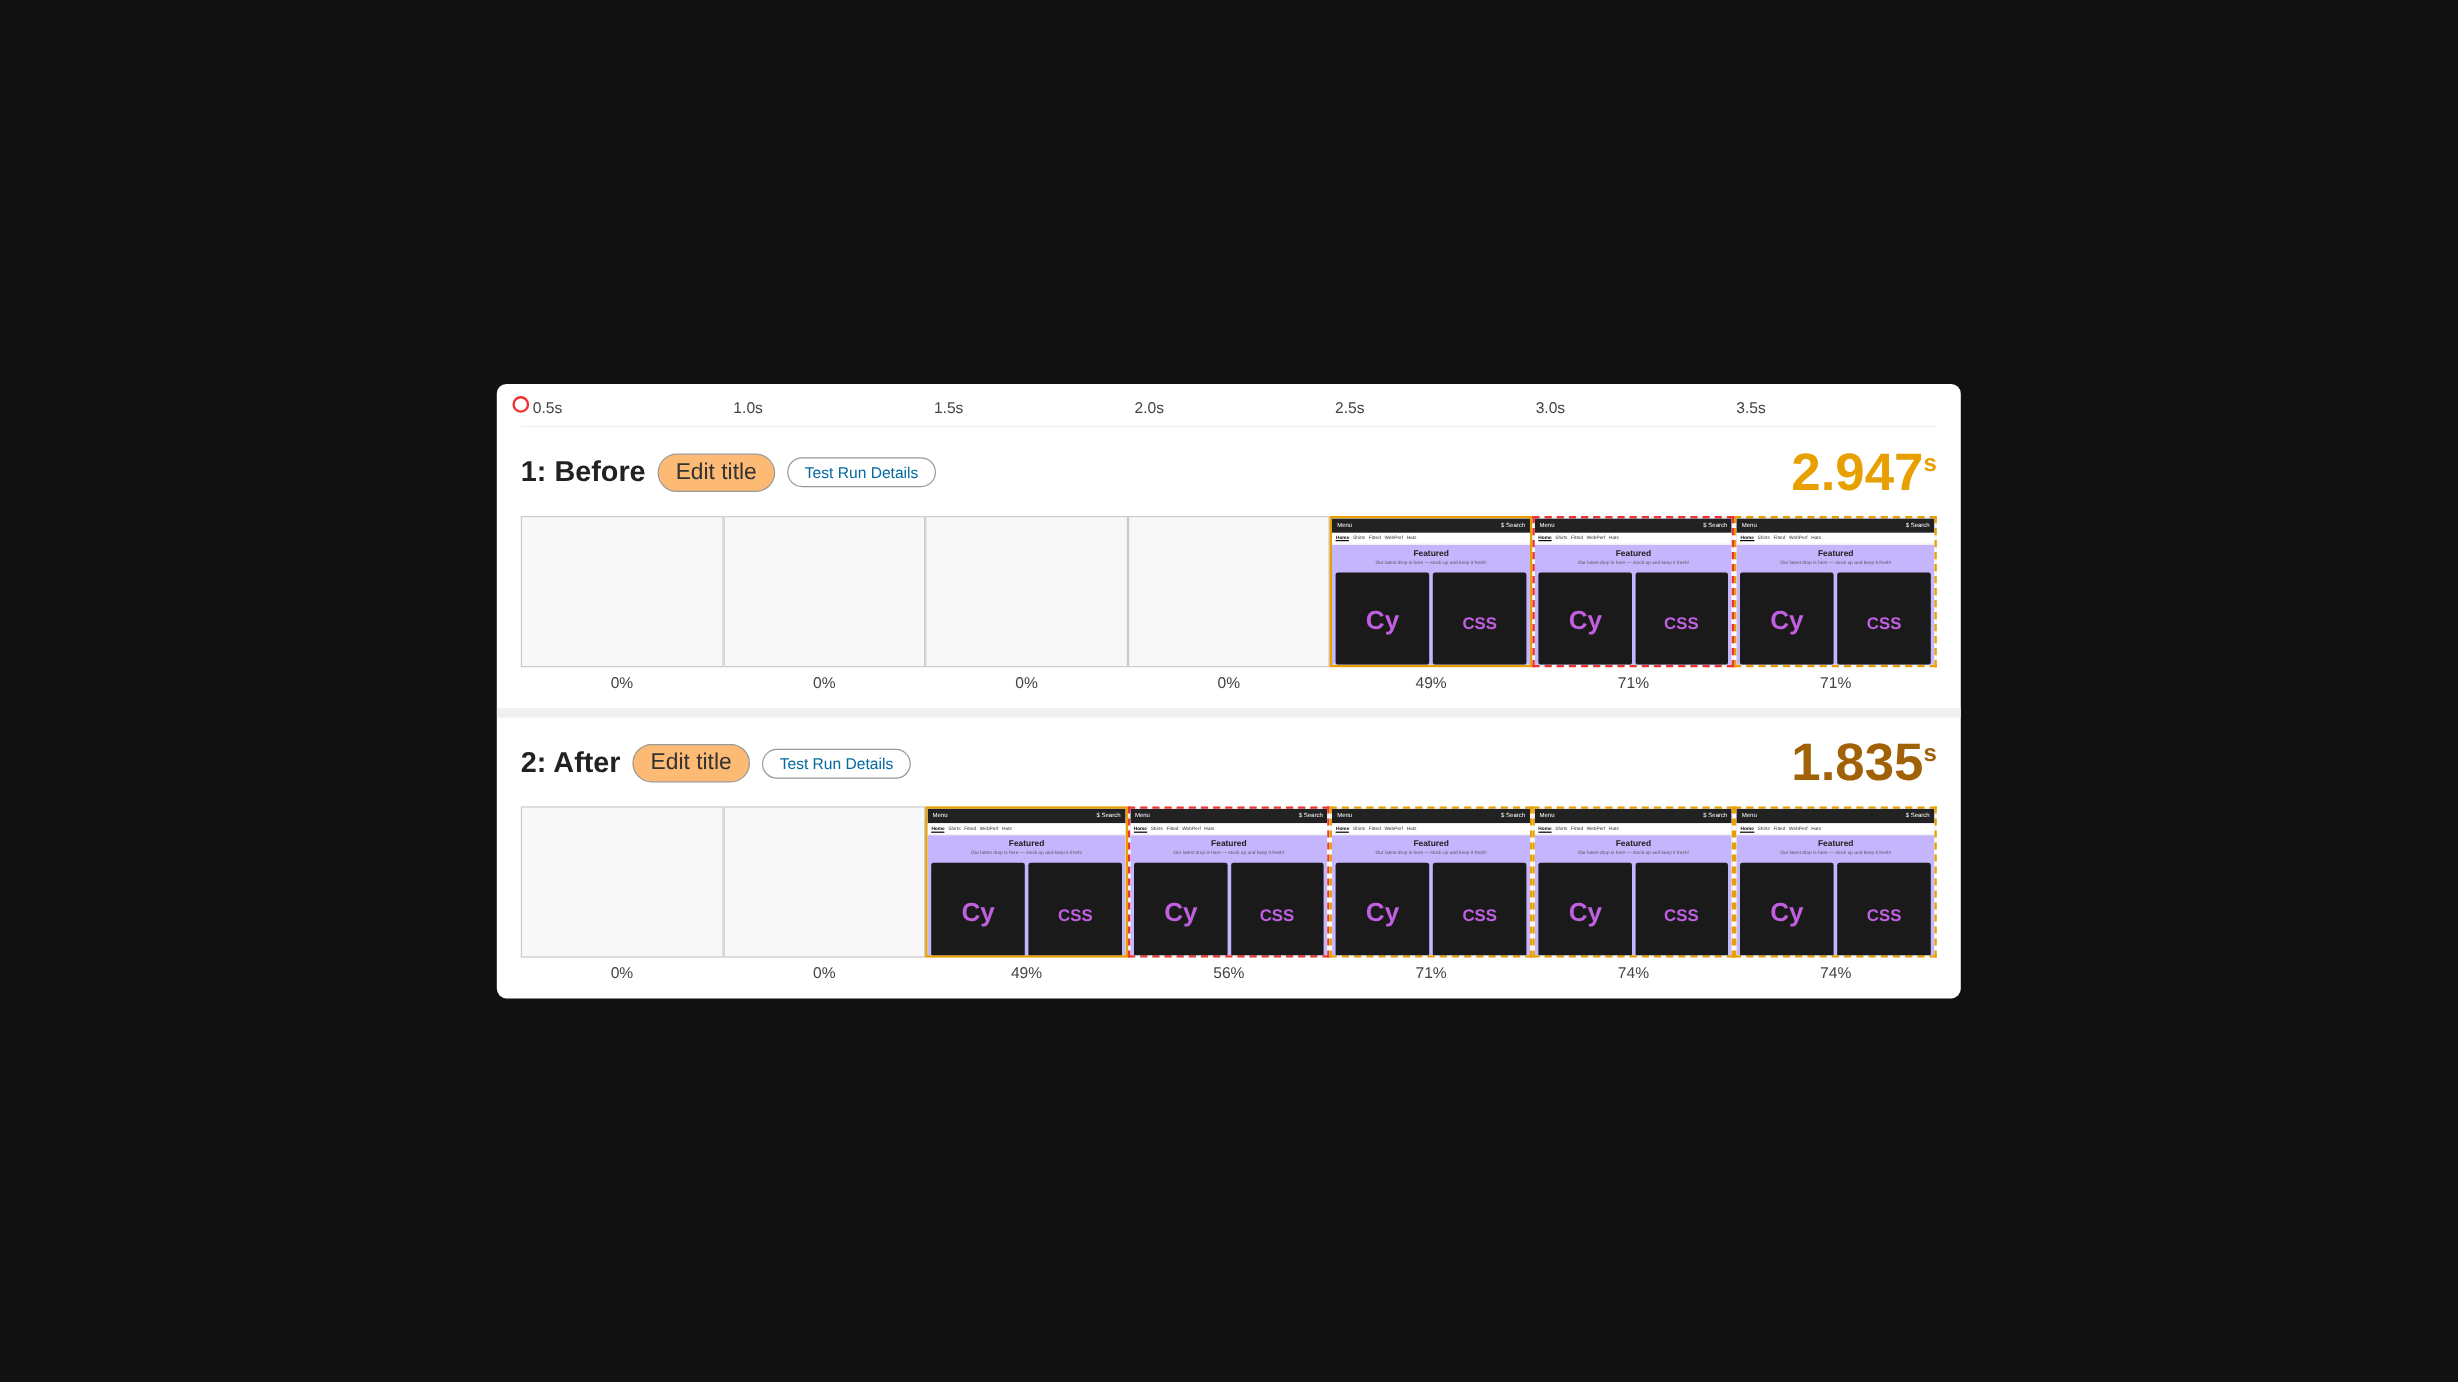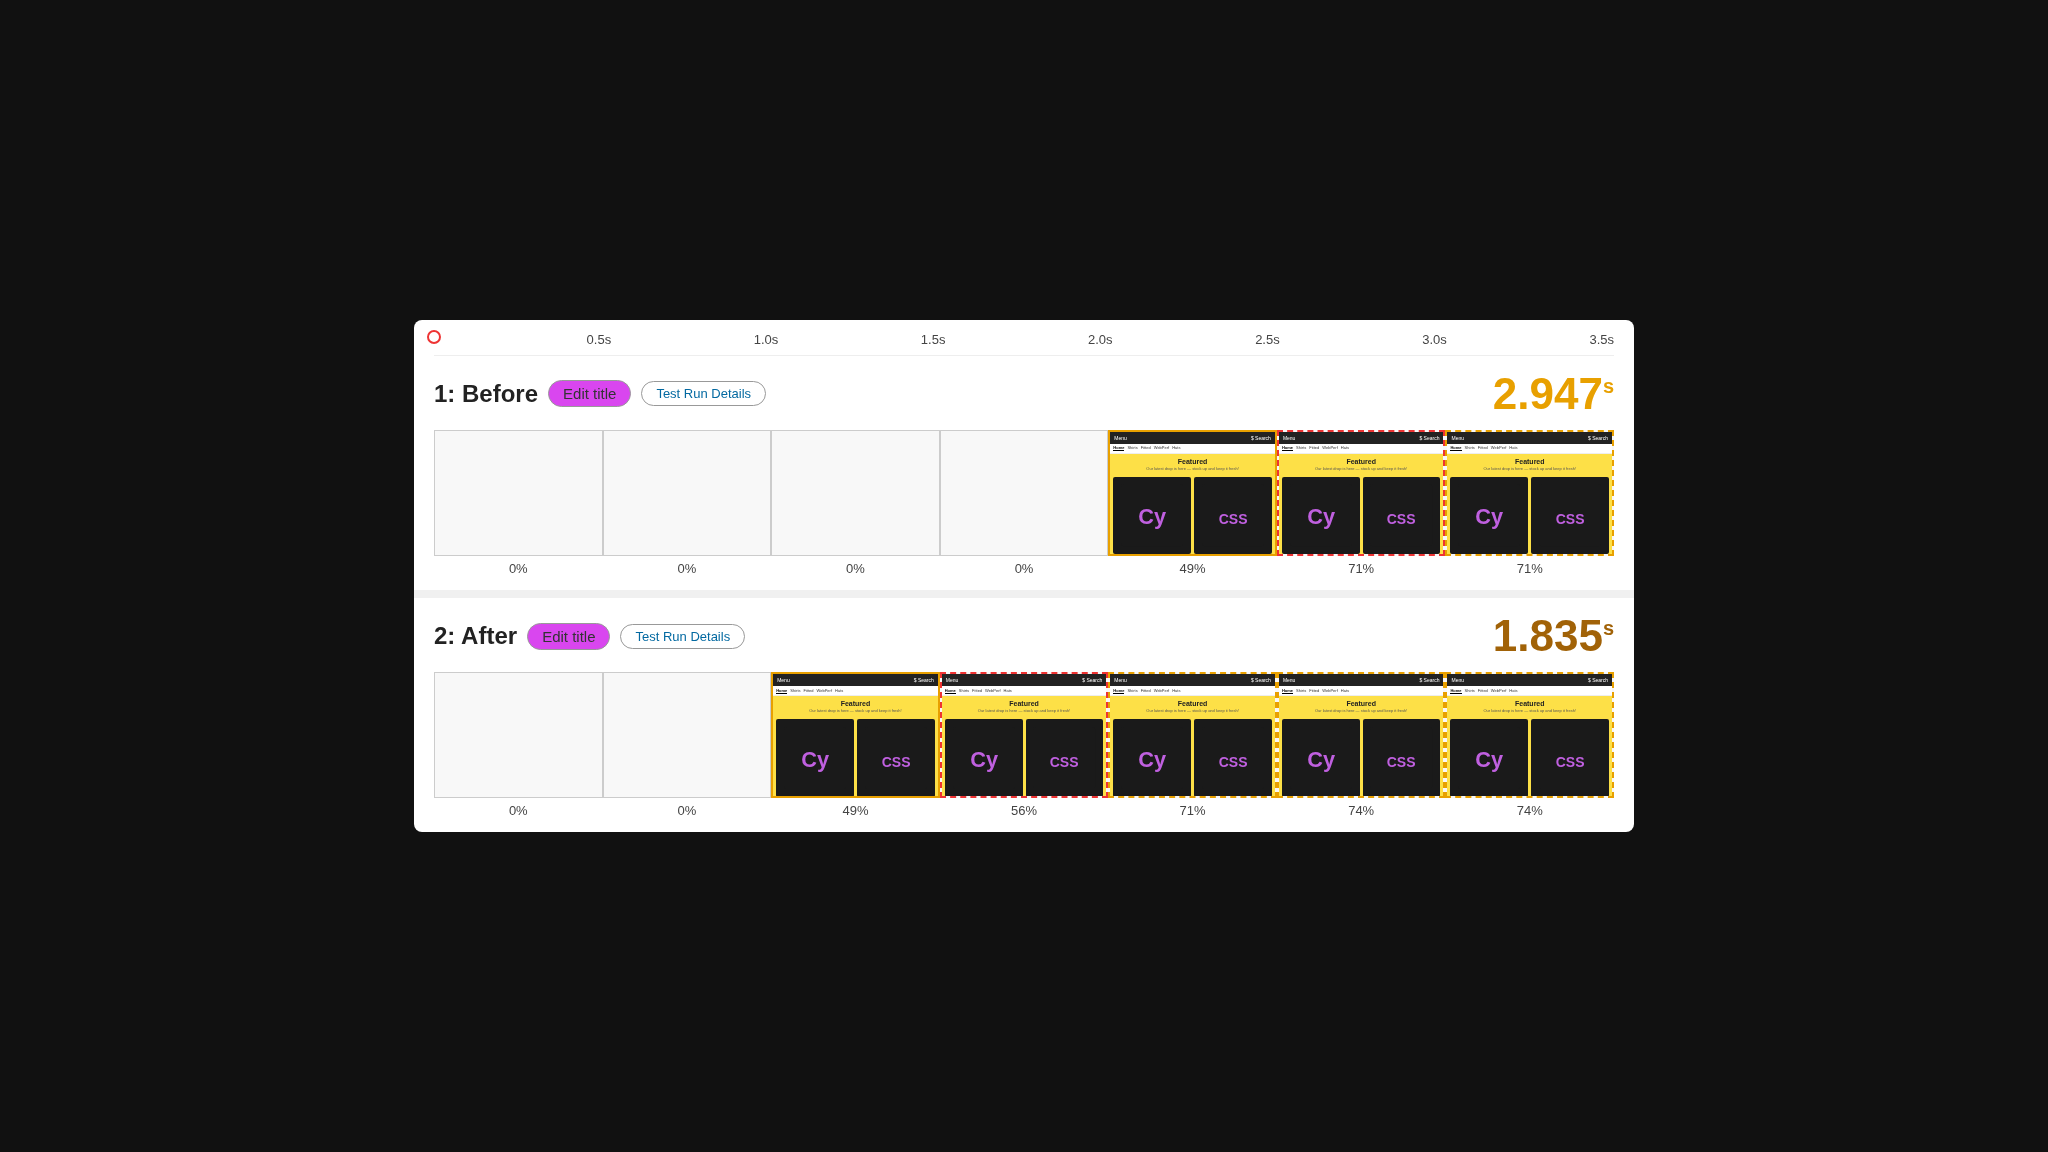"0.5s" .tick-item { text-align: right -> left }
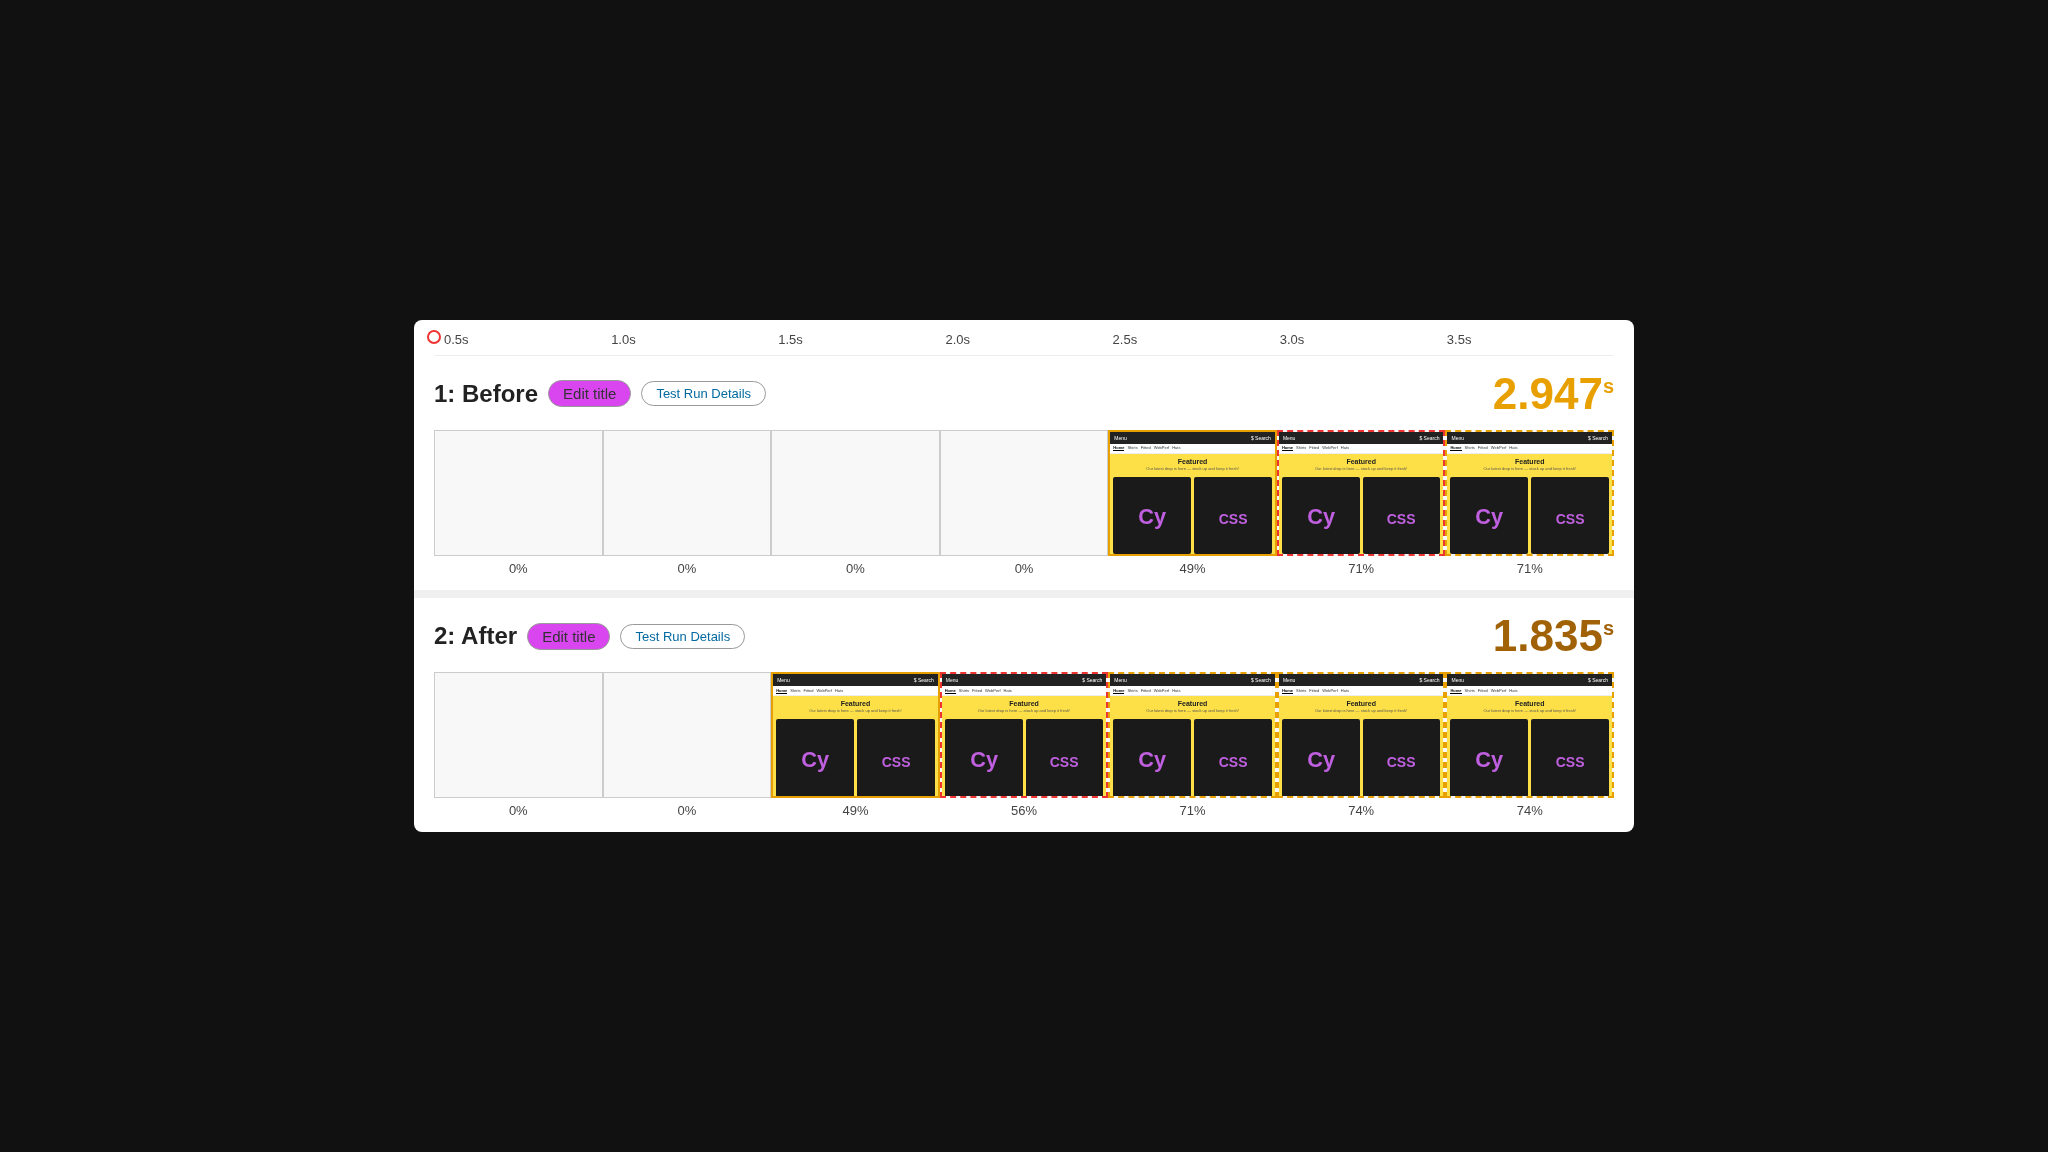"Edit title" .btn-edit { background: #d946ef -> #fdba74; font-size: 15px -> 19px }
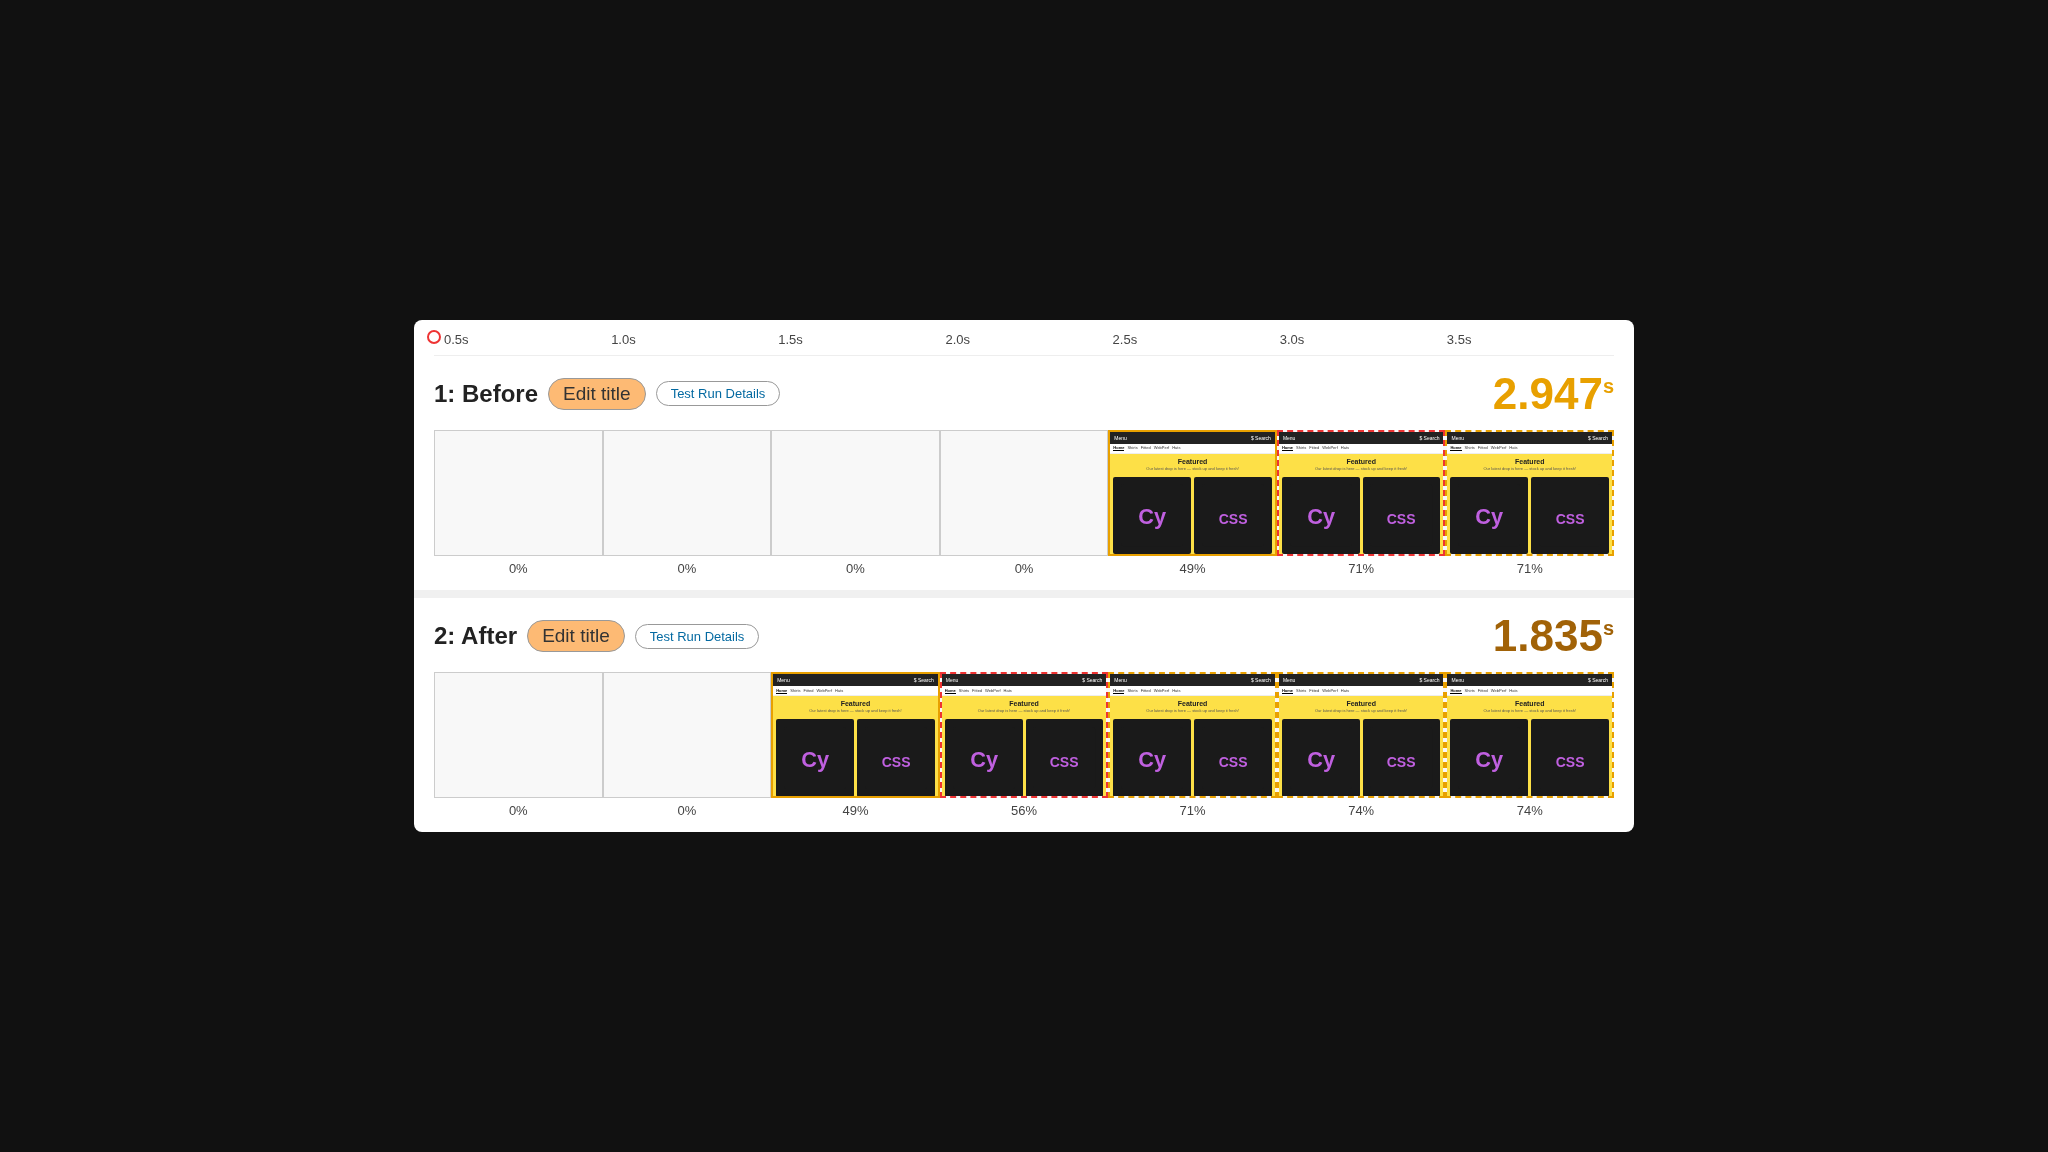"Cy" .mini-browser { background: #fde047 -> #c4b5fd }
